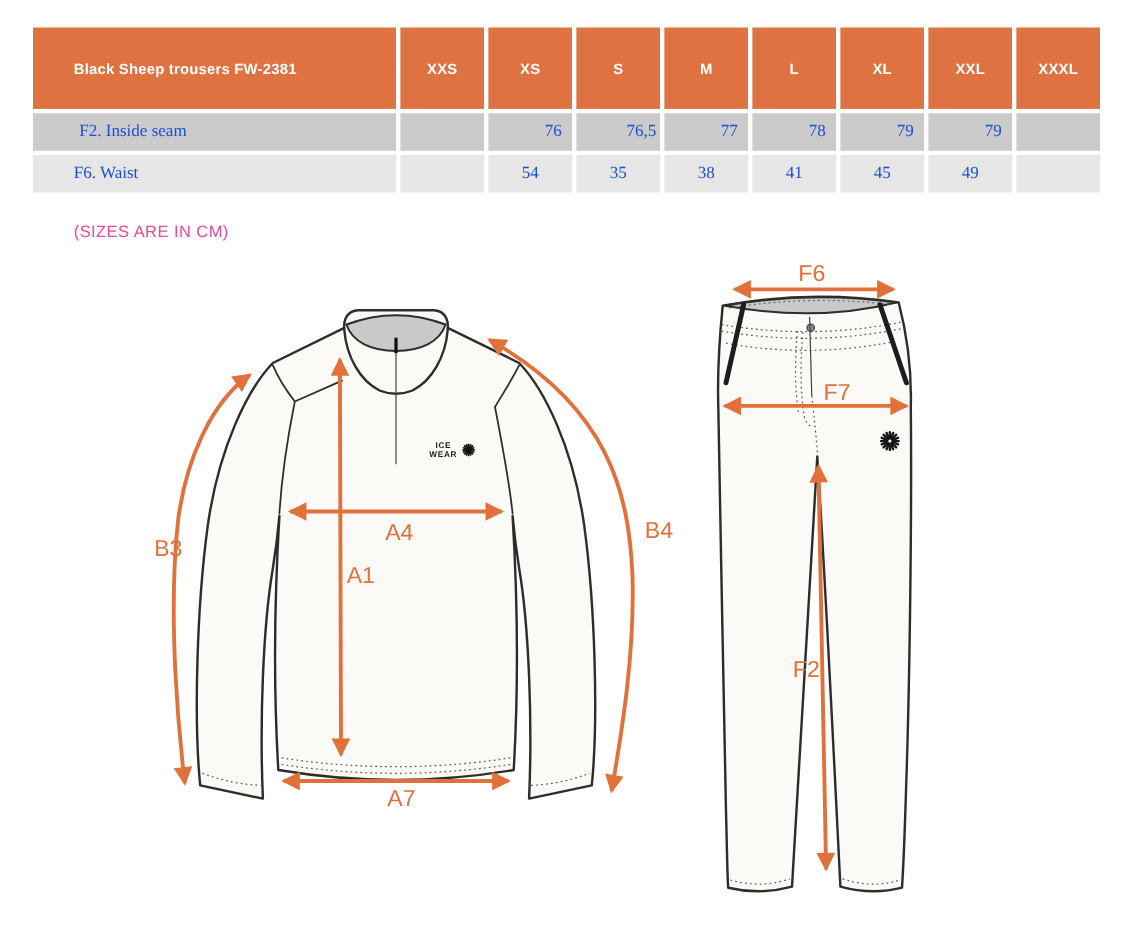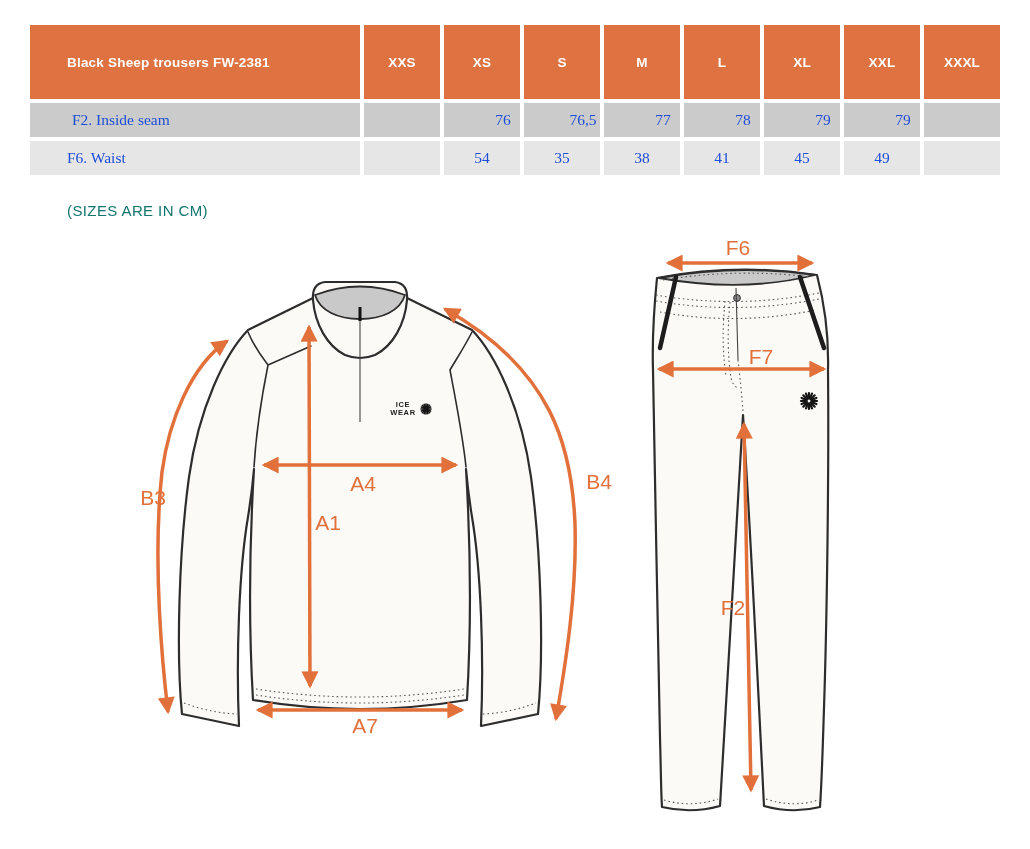"(SIZES ARE IN CM)" .cm-note { color: #0f766e -> #ec4899 }
